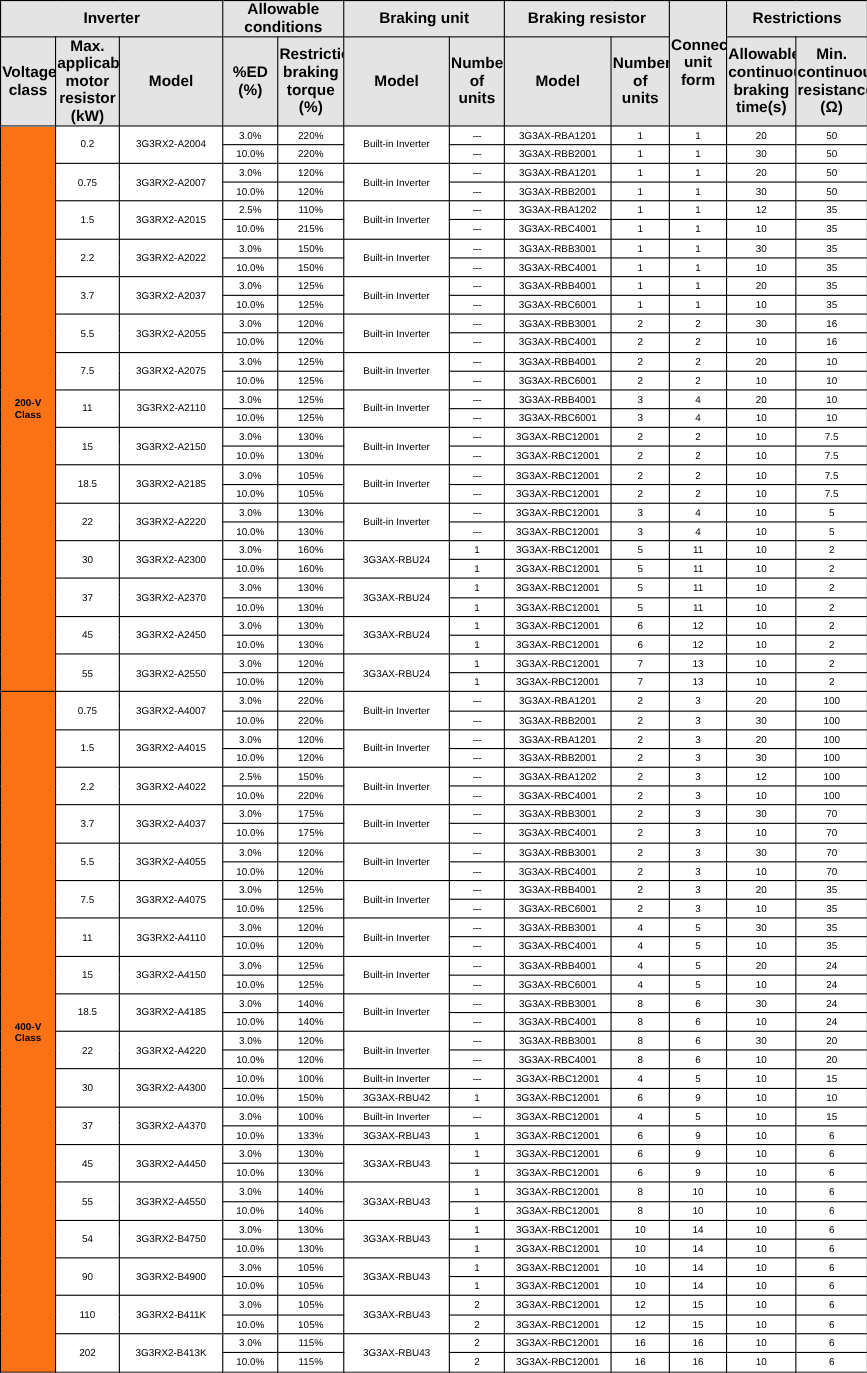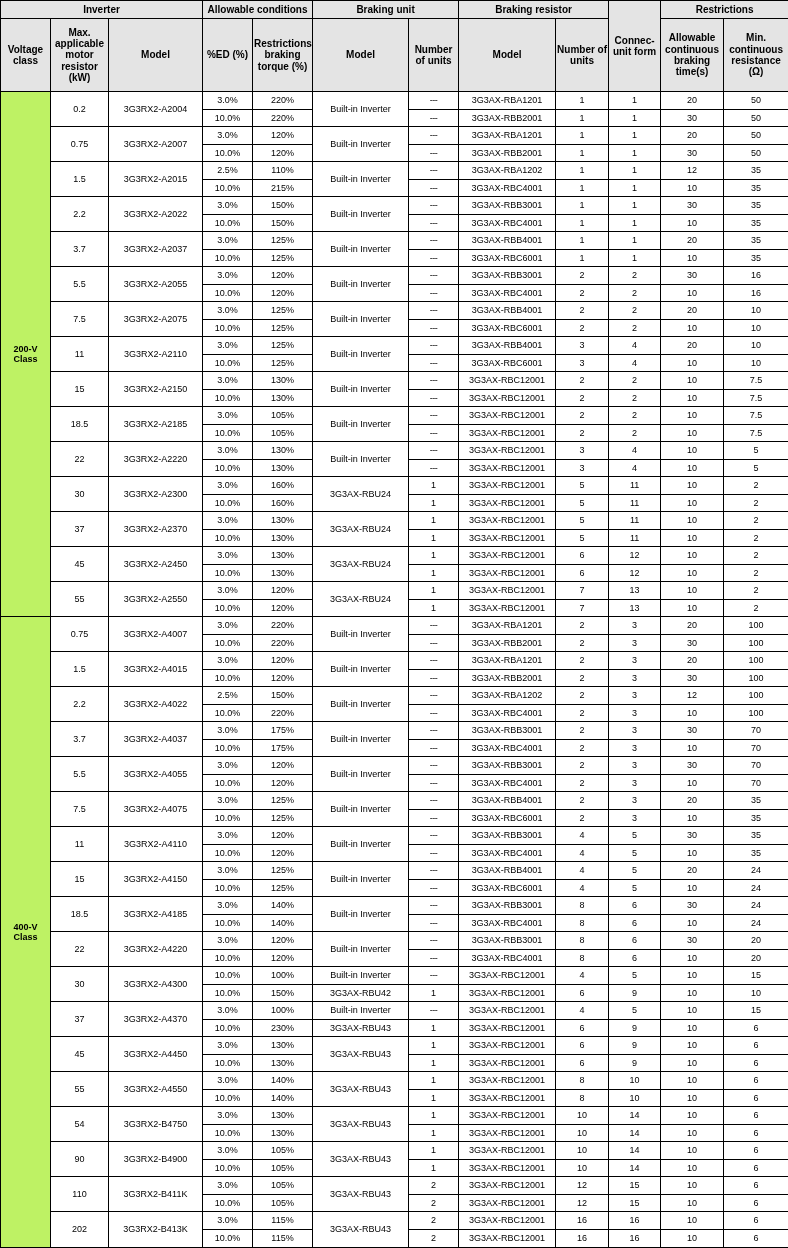"Inverter" #spec-table thead th { font-size: 10px -> 14px }
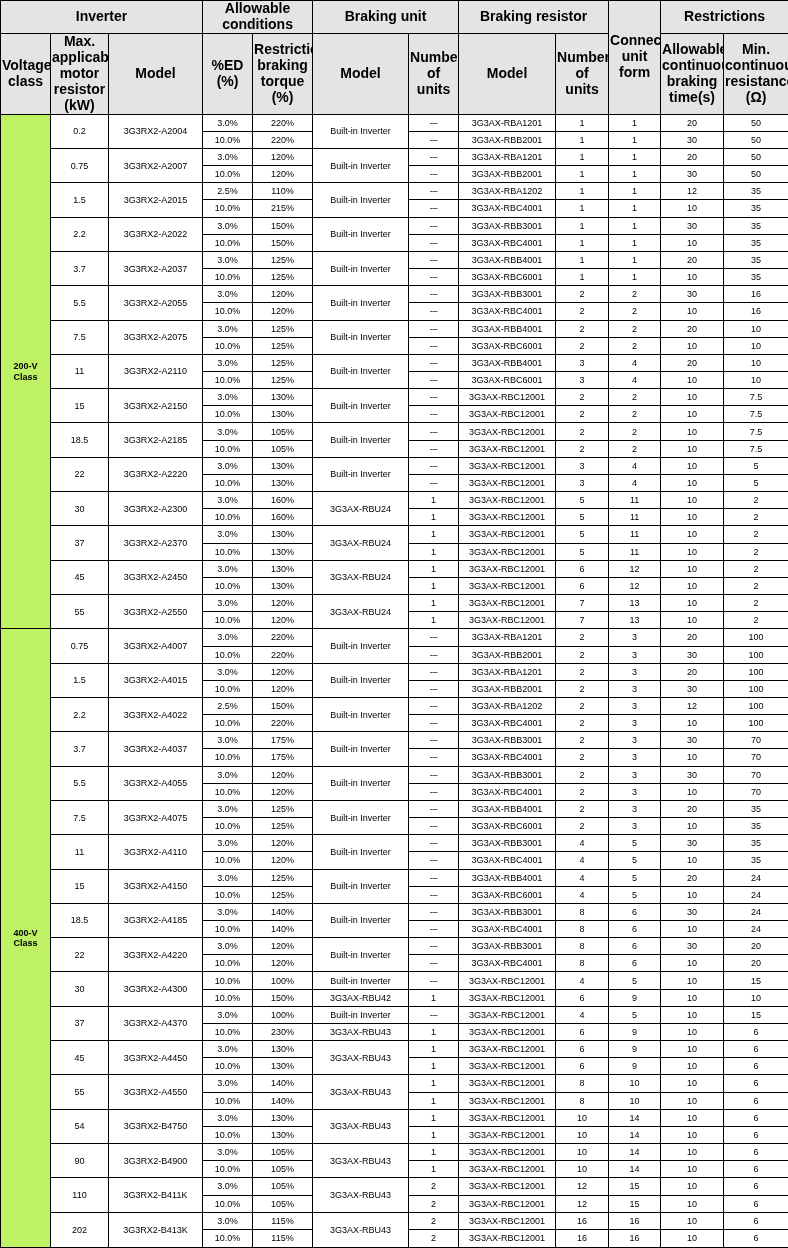"200-V" td.vclass { background: #bef264 -> #f97316 }
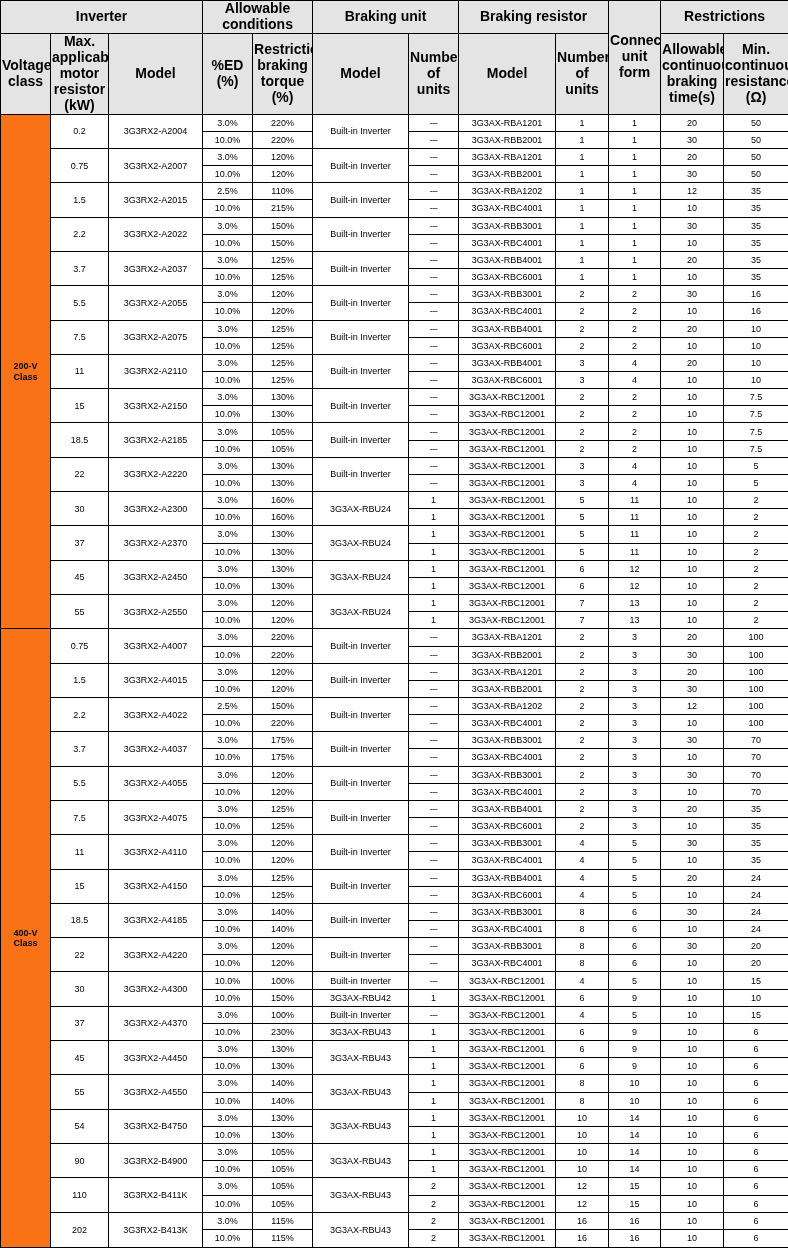"230%" td.pct { text: 230% -> 133% }
